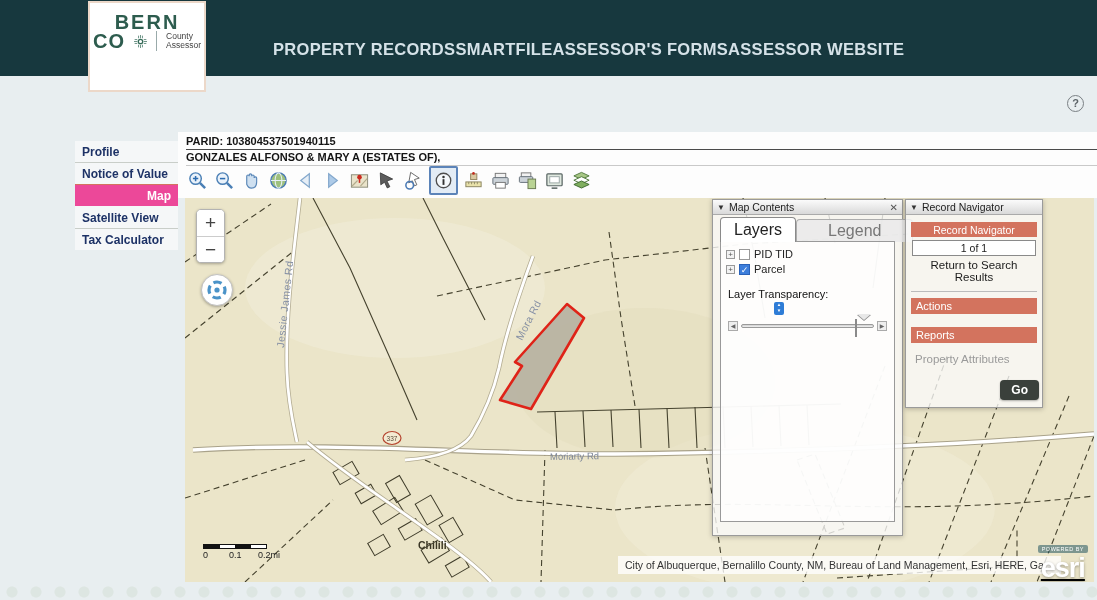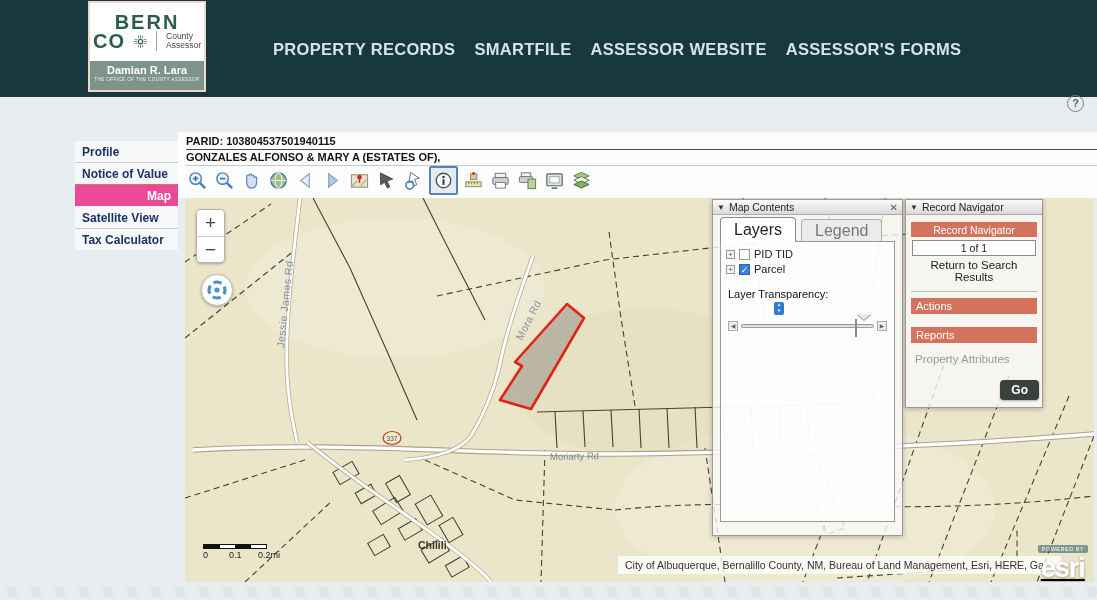"BERN" .header { height: 97px -> 76px }
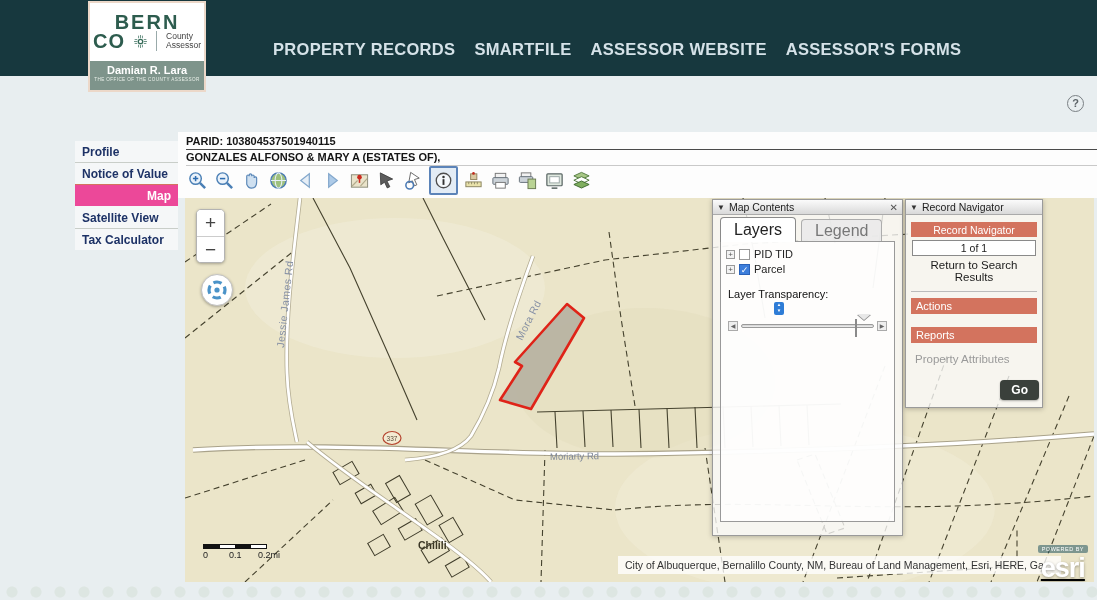"PROPERTY RECORDS" .nav { gap: 19px -> none }
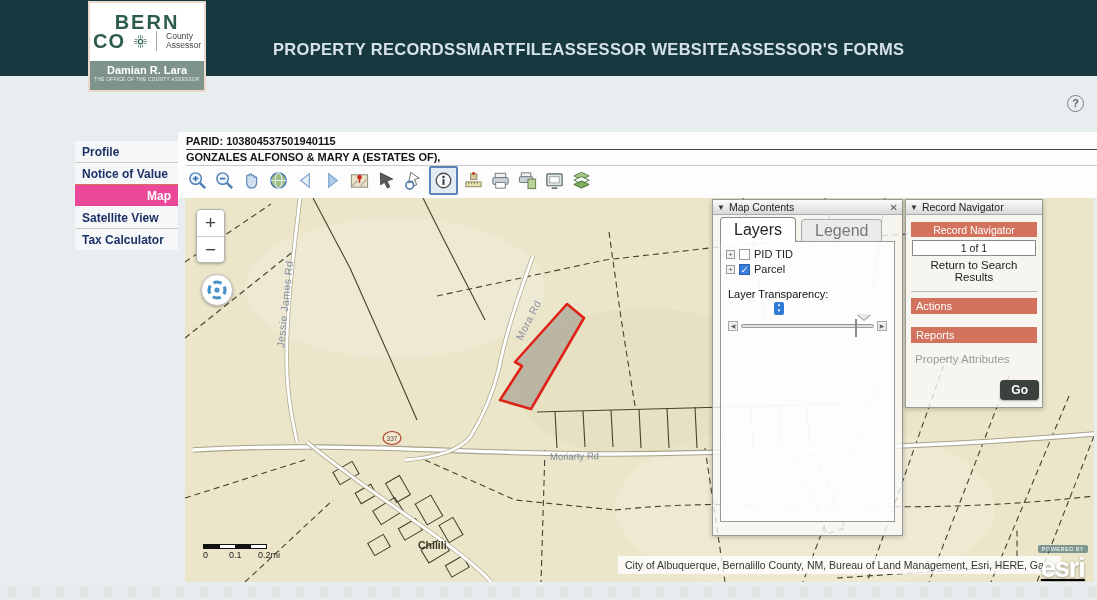"ASSESSOR WEBSITE" span.nav-item { order: before "ASSESSOR'S FORMS" -> after "ASSESSOR'S FORMS" }
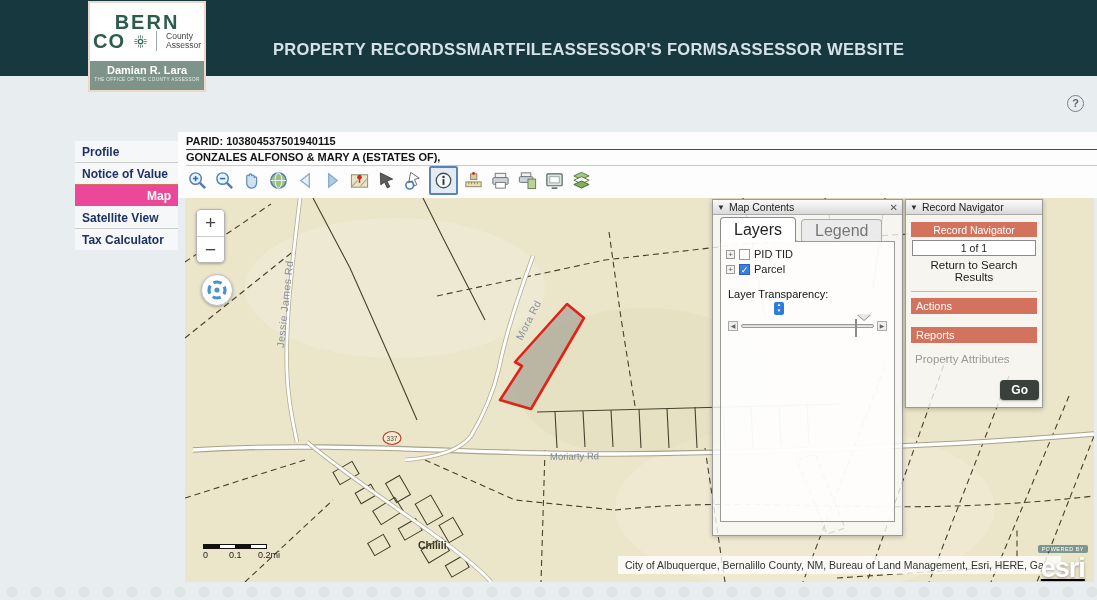"Damian R. Lara" div.logo-bottom { html: <div> <div>Damian R. Lara</div> <div>THE OFFICE OF THE COUNTY ASSESSOR</div> </div> -> none }
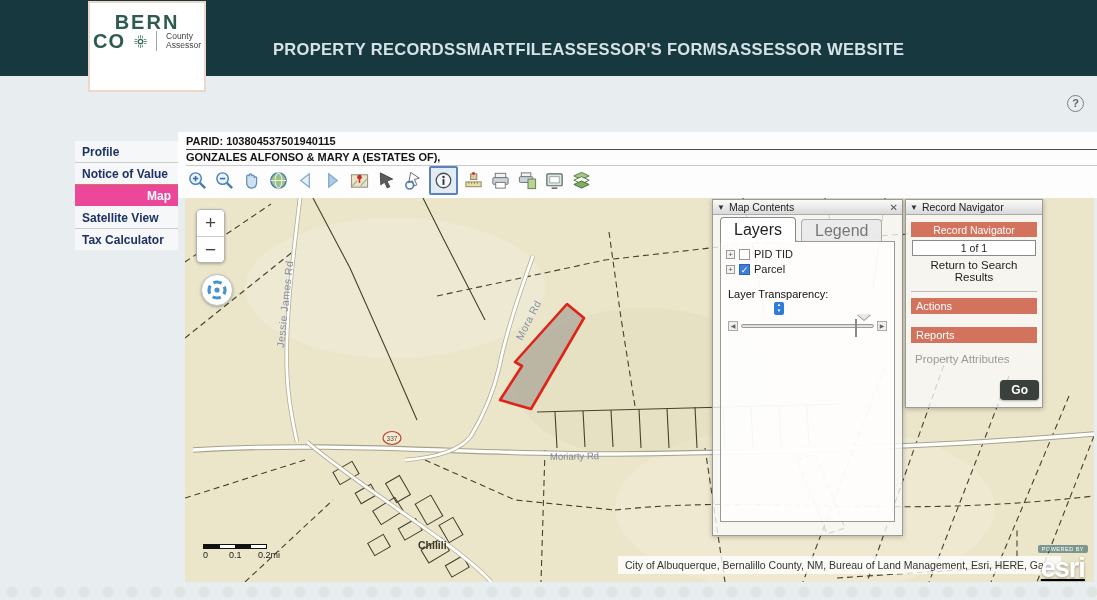"Legend" .tab.inactive { margin-left: 5px -> none; padding: 2px 13px -> 2px 31px }
